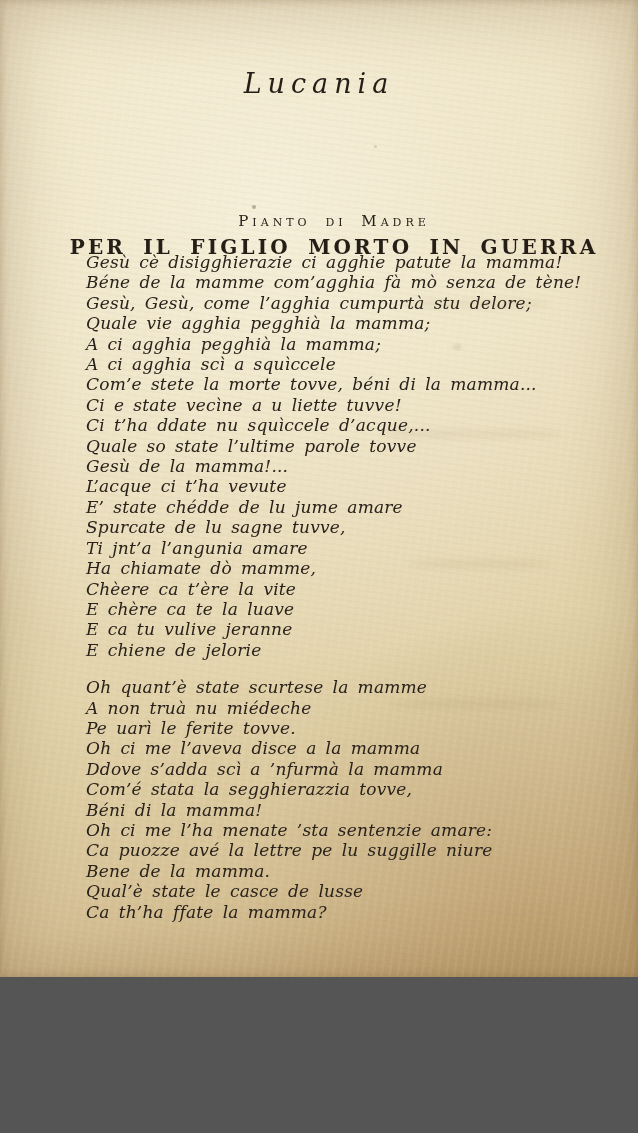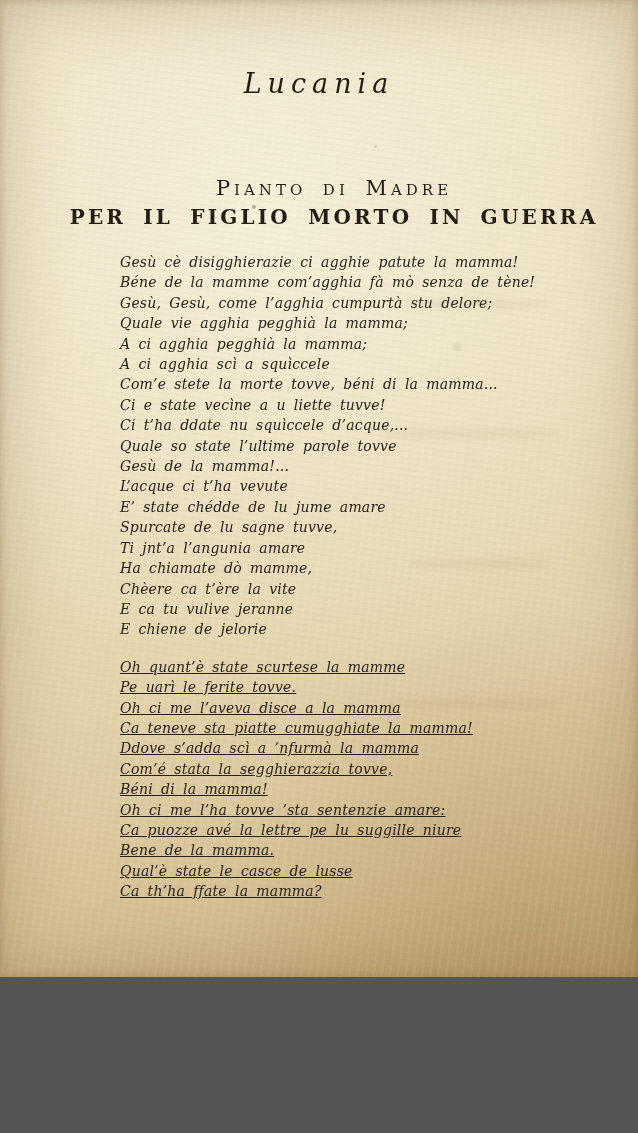"Pianto di Madre" .heading-1 { font-size: 21px -> 15px; margin-top: none -> 36px }
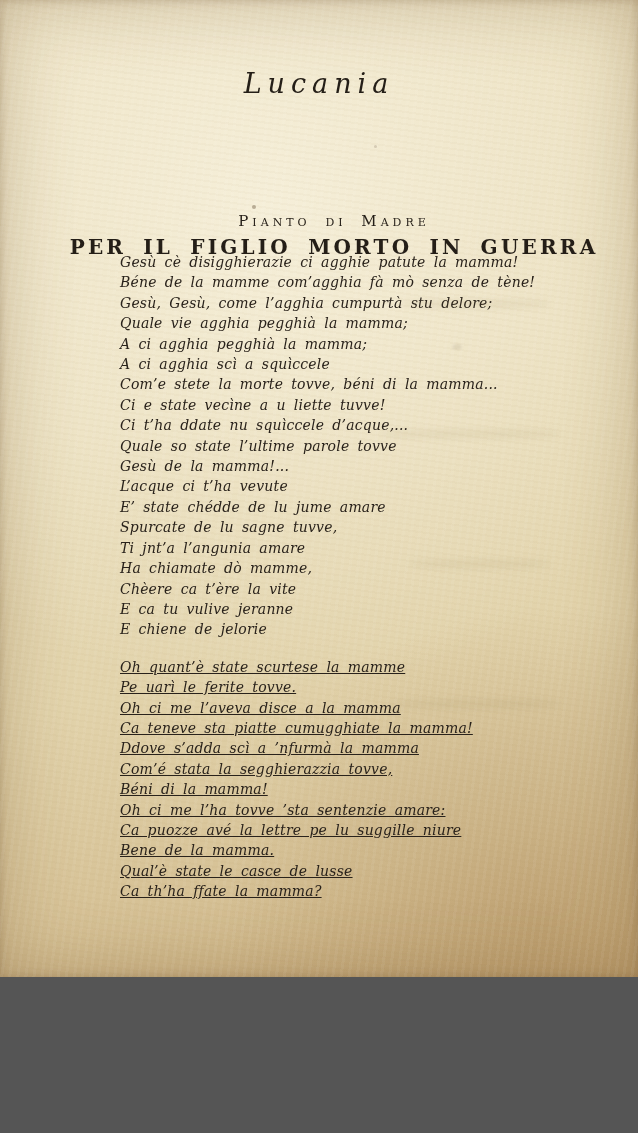"Gesù cè disigghierazie ci agghie" .poem { font-size: 14px -> 17px; left: 120px -> 86px }
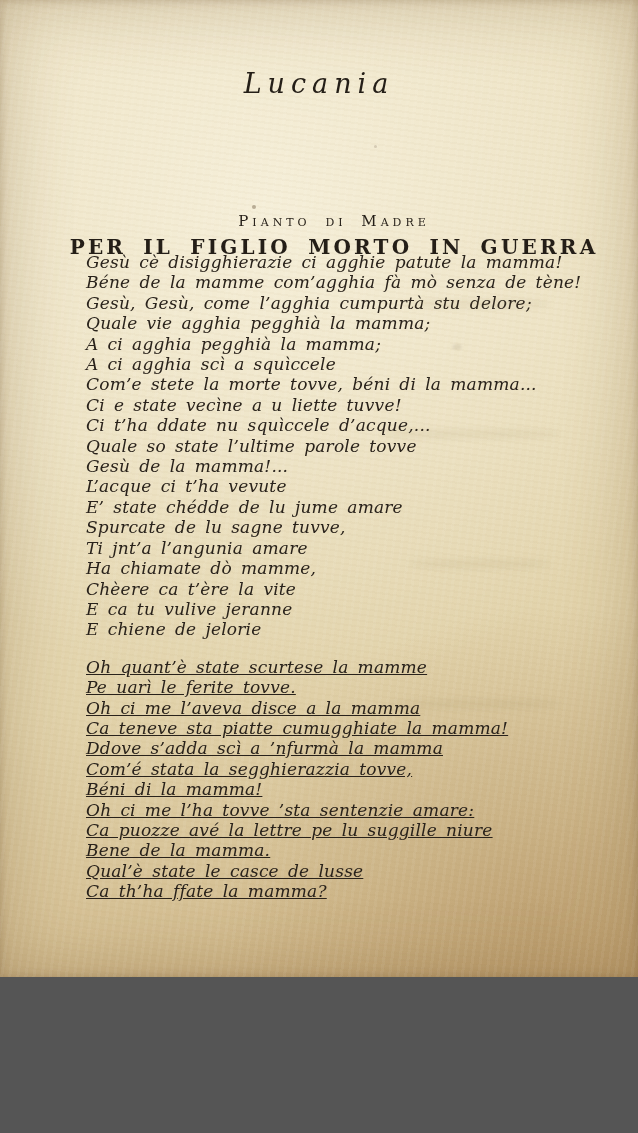"E chère ca te la" div.line { html: none -> <div>E chère ca te la luave</div> }
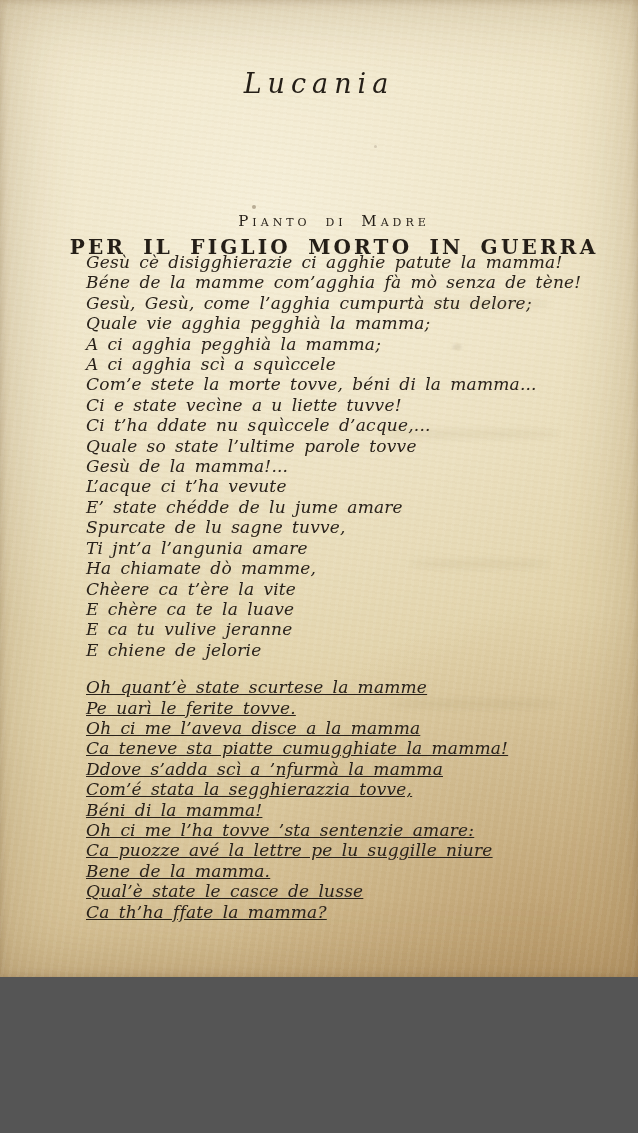"Oh quant’è state scurtese la" .stanza-2 { text-decoration: underline -> none }
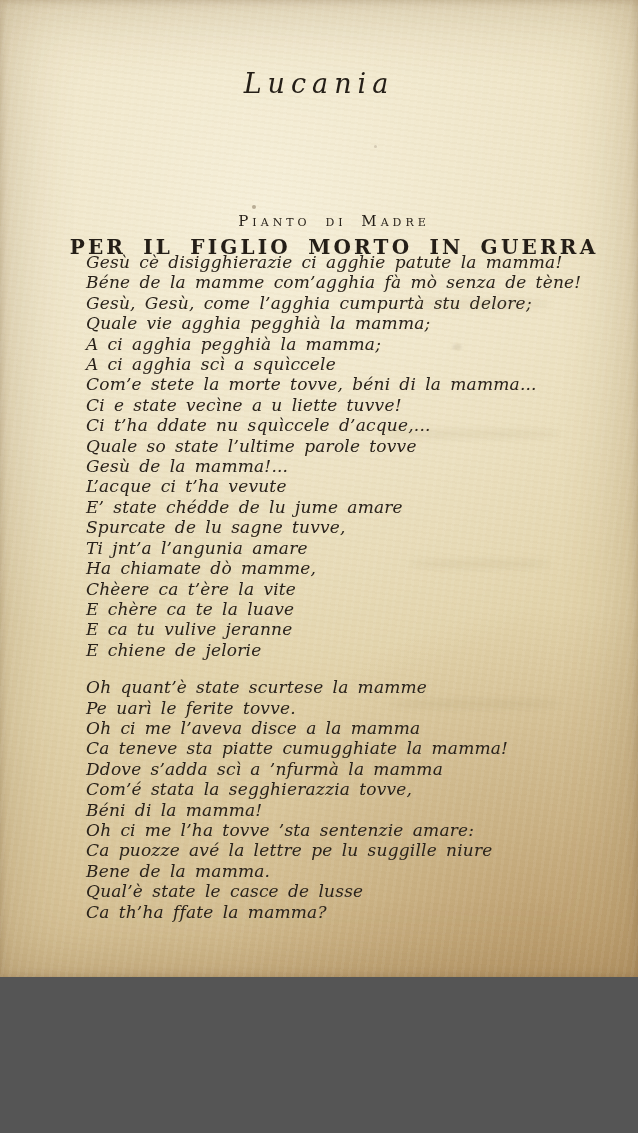"A non truà nu miédeche" div.line { html: none -> <div>A non truà nu miédeche</div> }
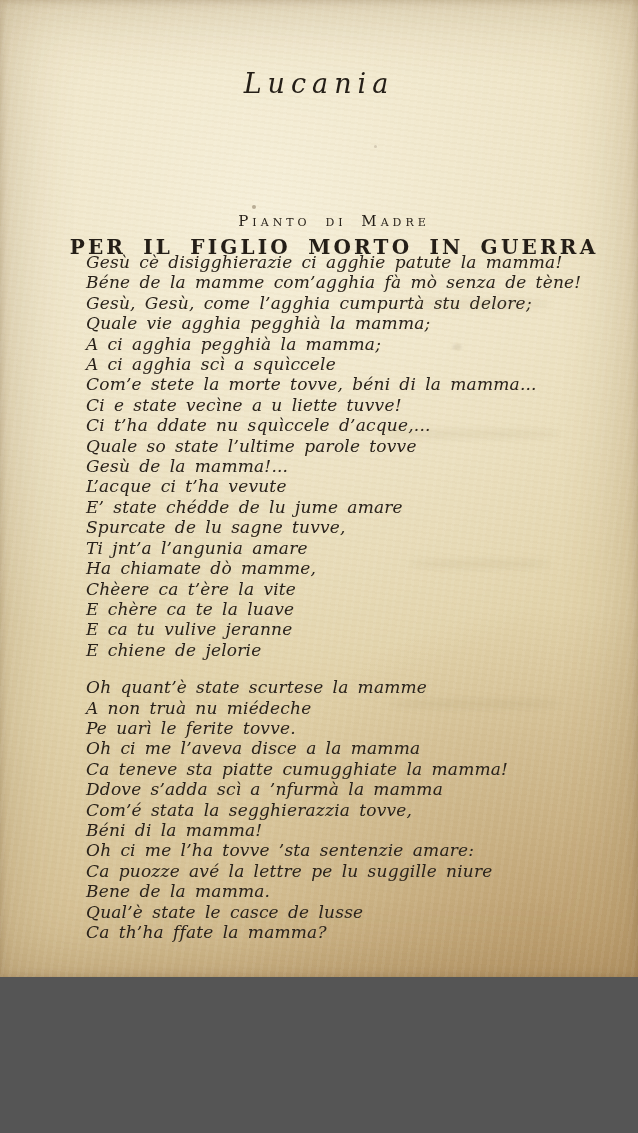"Ca teneve sta piatte cumugghiate" div.line { html: <div>Ca teneve sta piatte cumugghiate la mamma!</div> -> none }
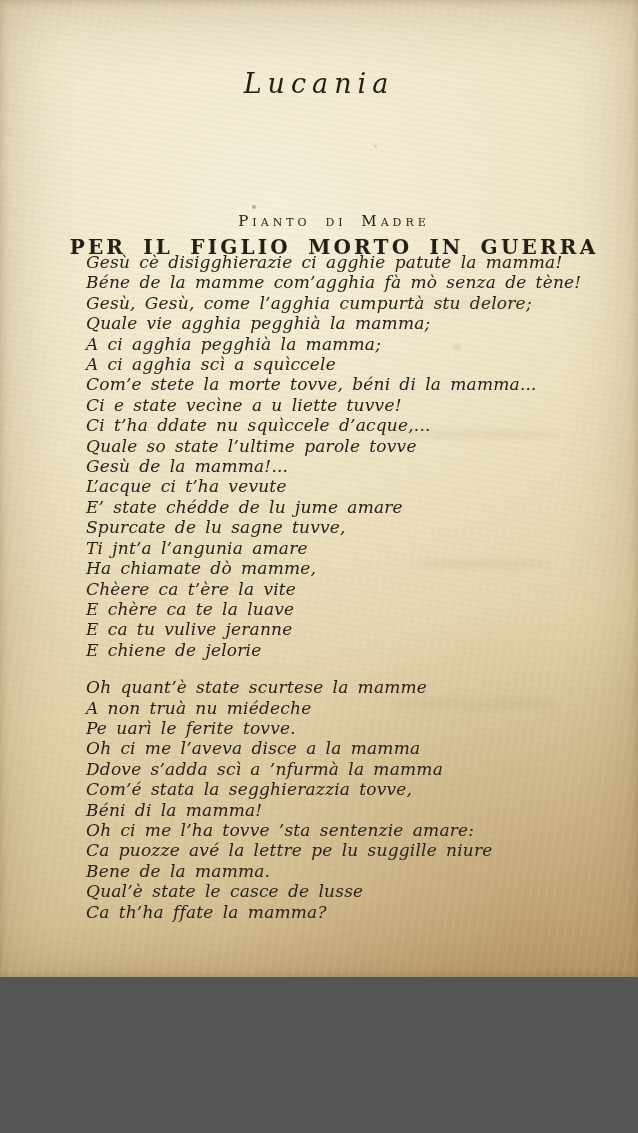"Oh ci me l’ha tovve" div.line { text: tovve -> menate }
